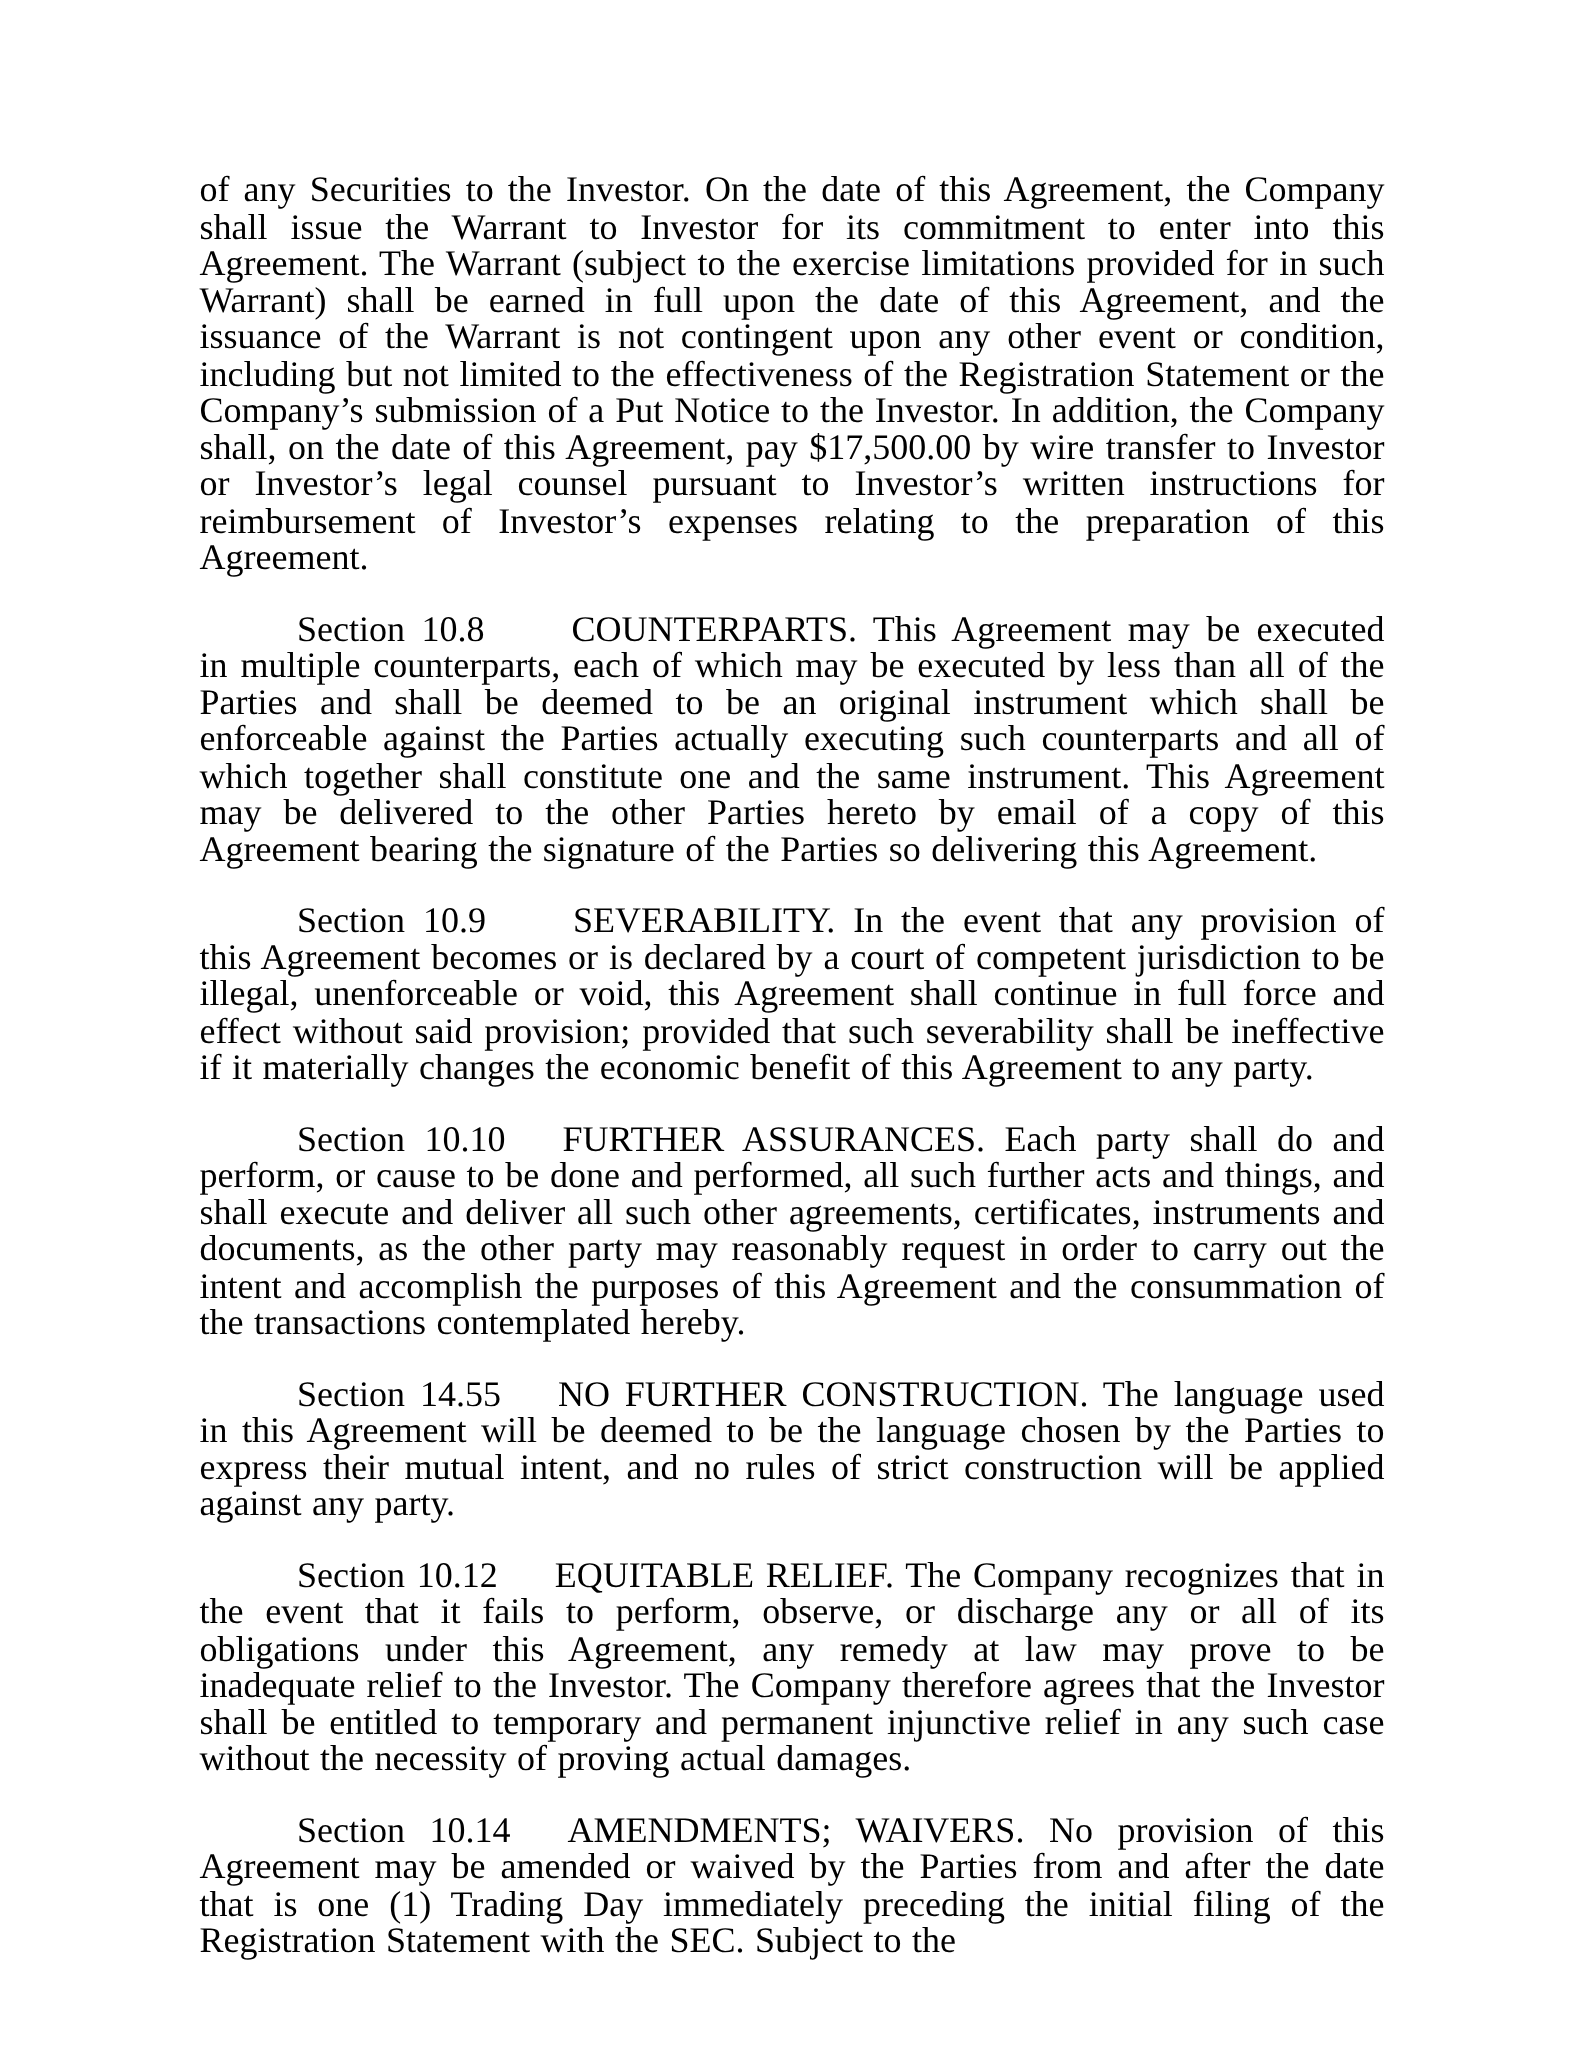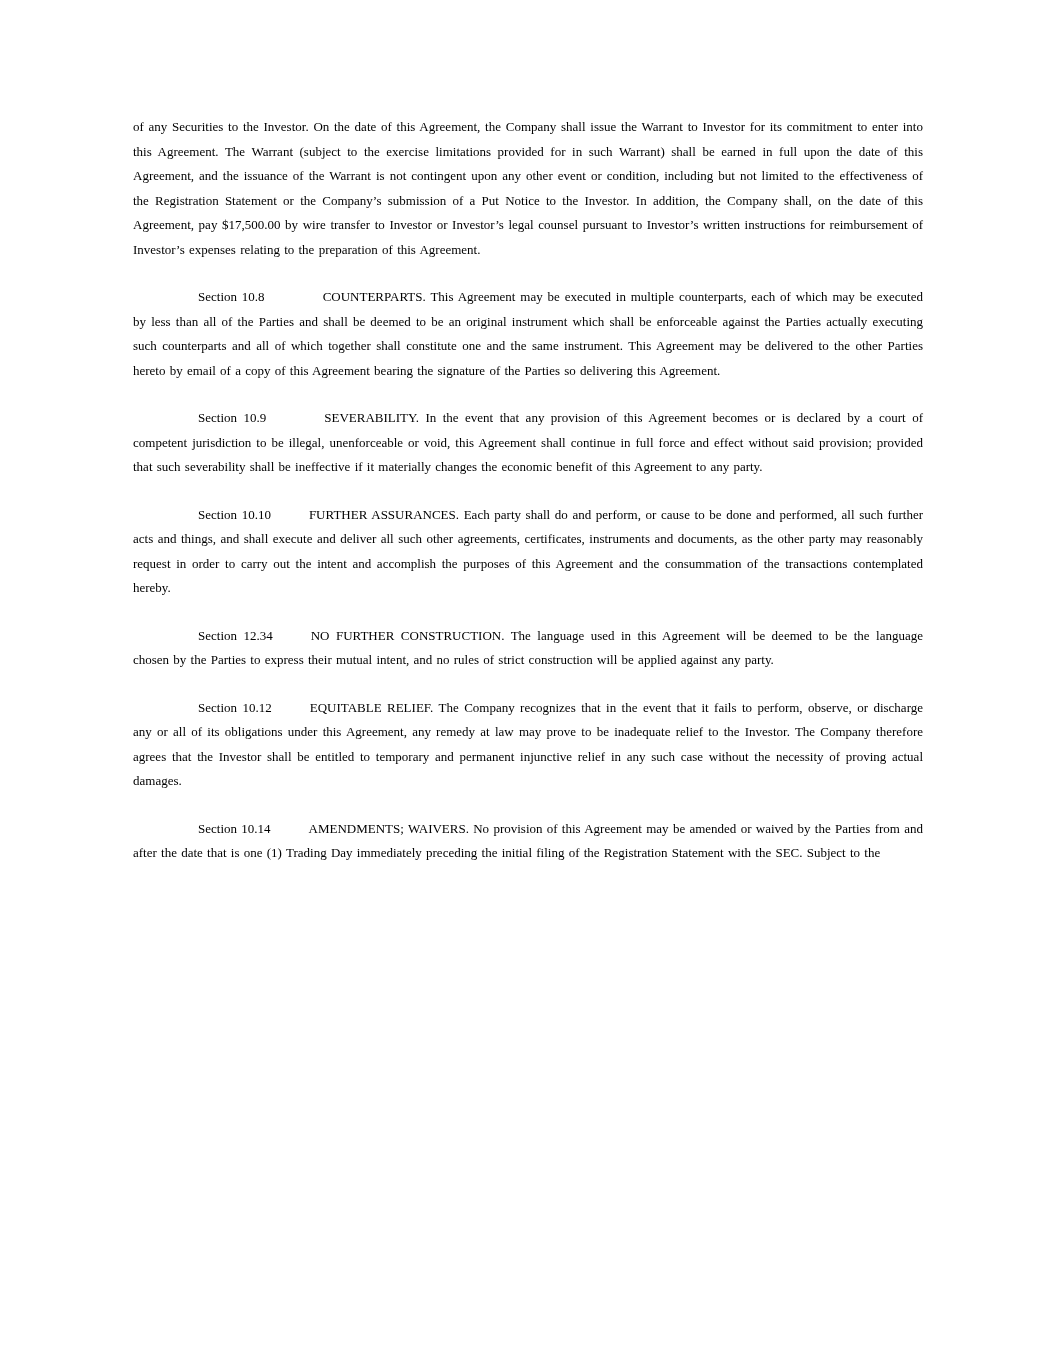"of any Securities to the" .para { font-size: 13px -> 24px }
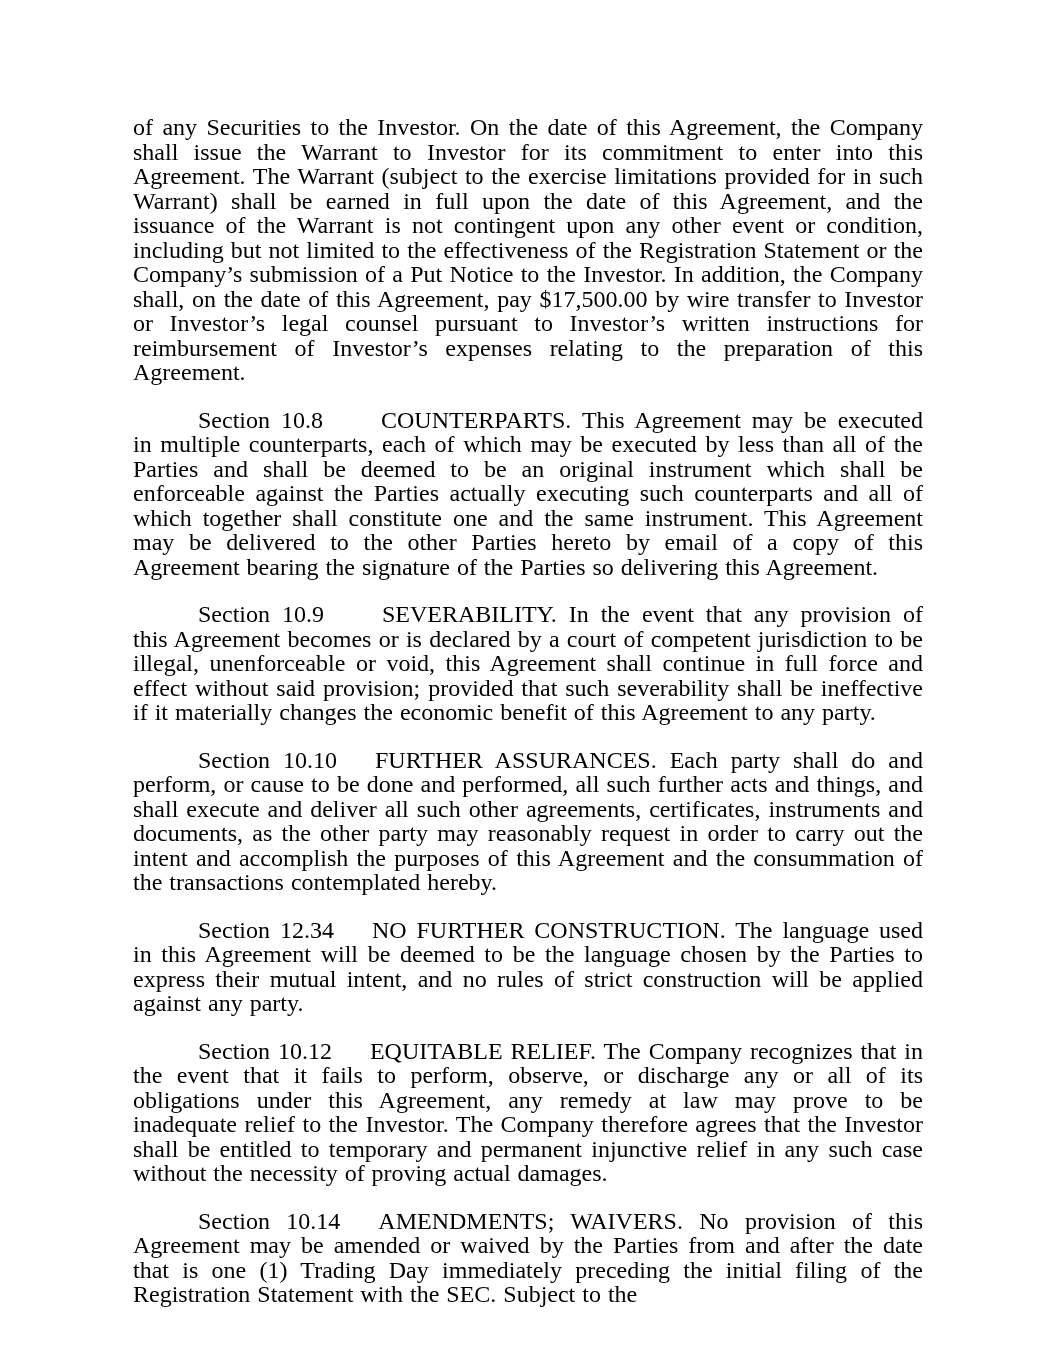"Section 12.34" span { text: 12.34 -> 14.55 }
